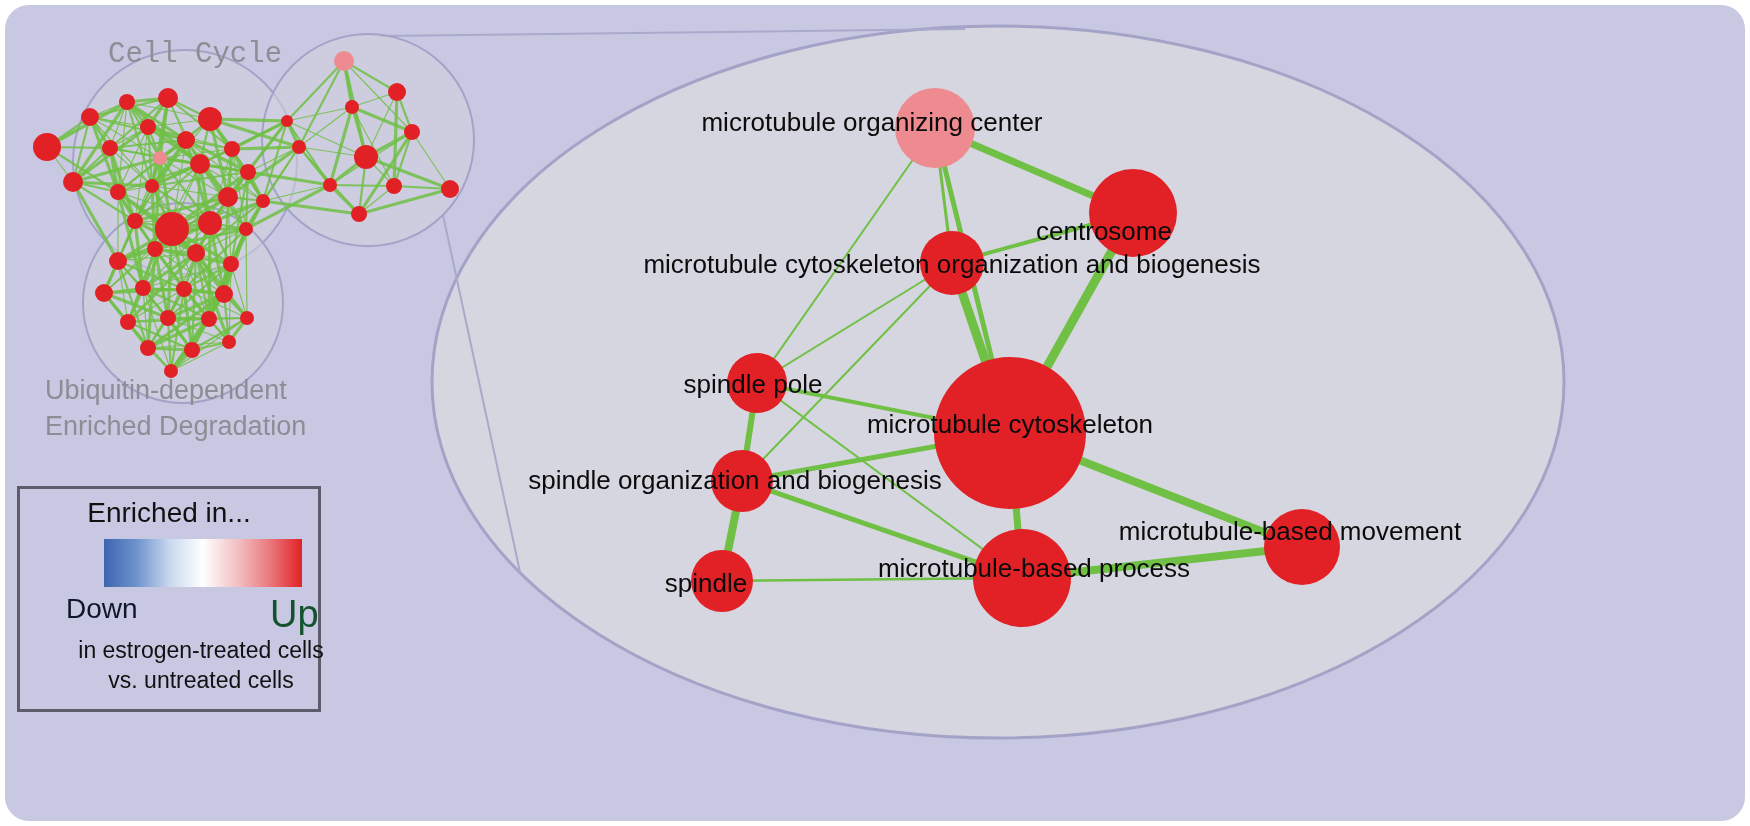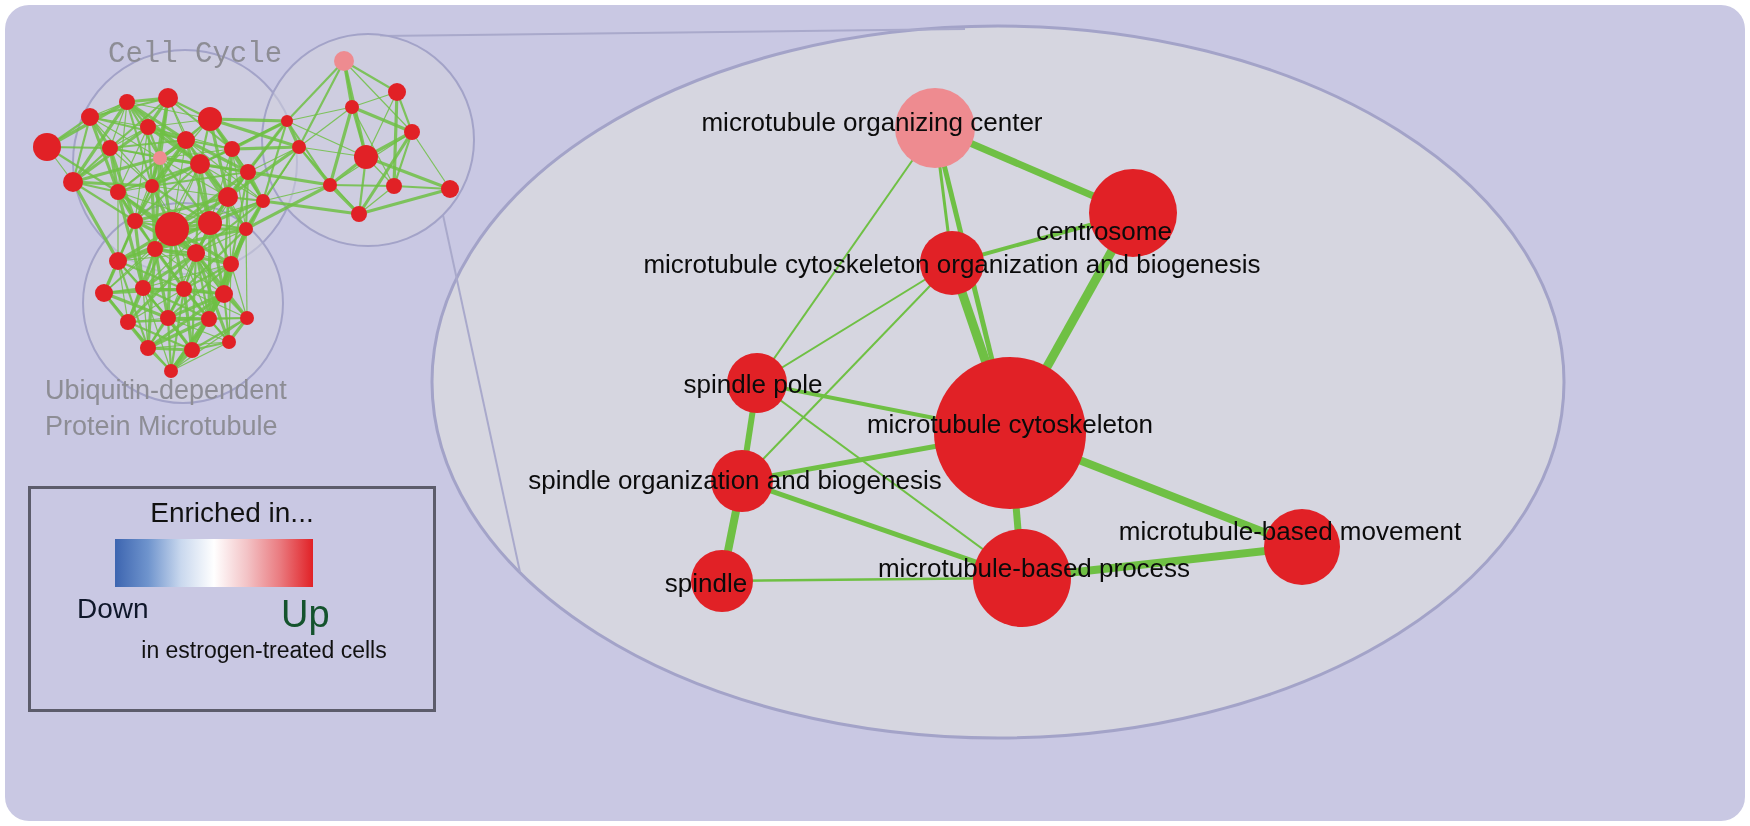"Protein Microtubule" div { text: Protein Microtubule -> Enriched Degradation }
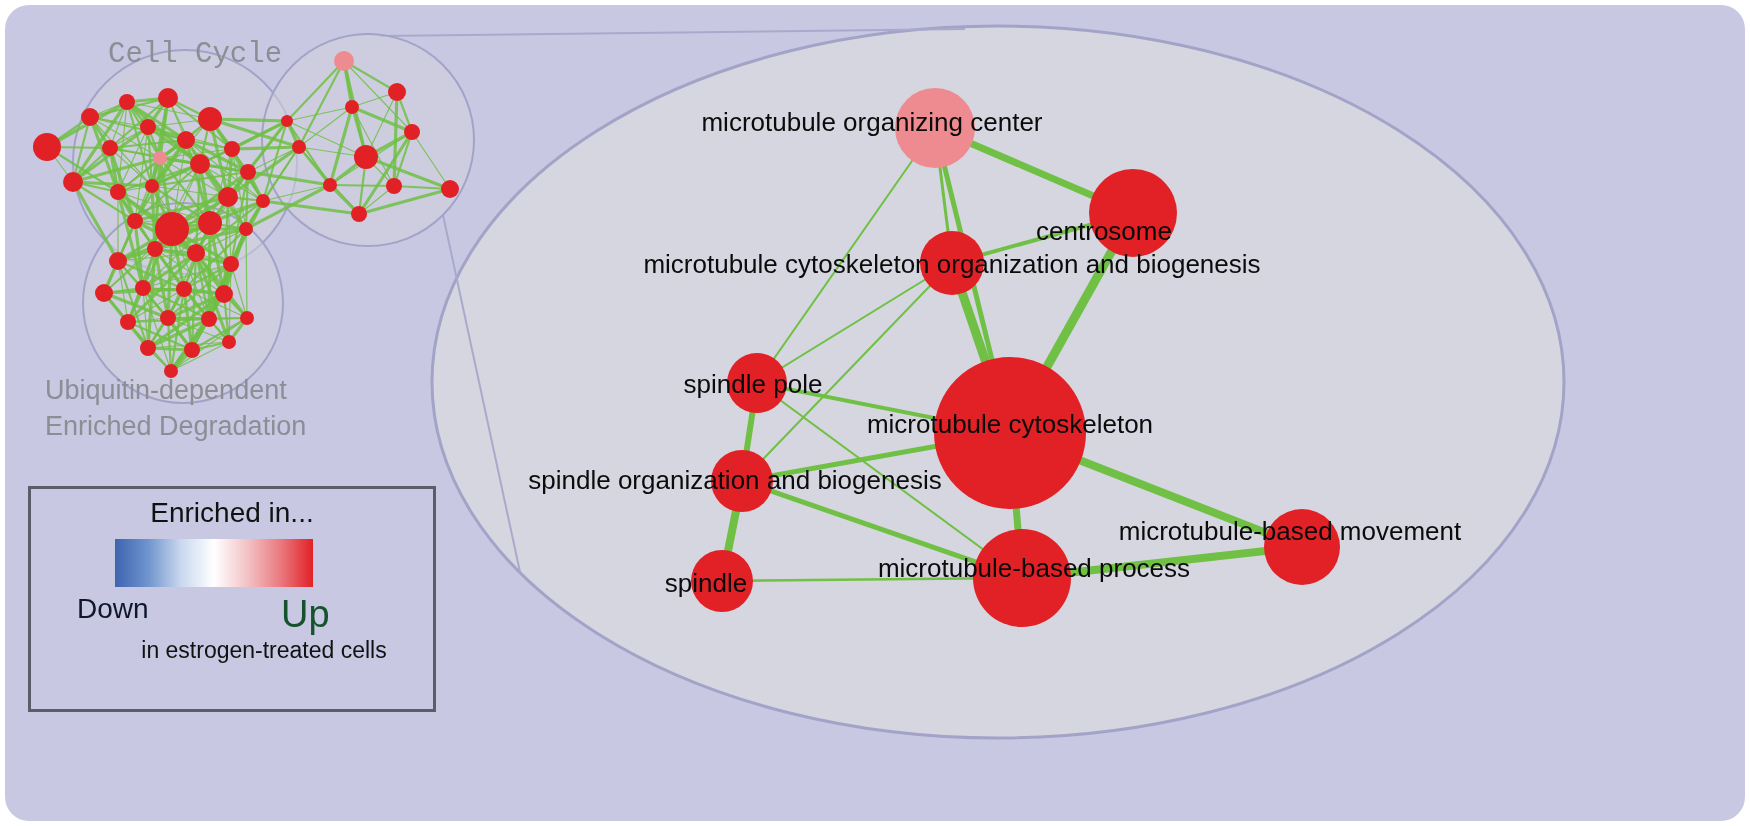"Enriched in..." .legend { left: 28px -> 17px; width: 408px -> 304px }
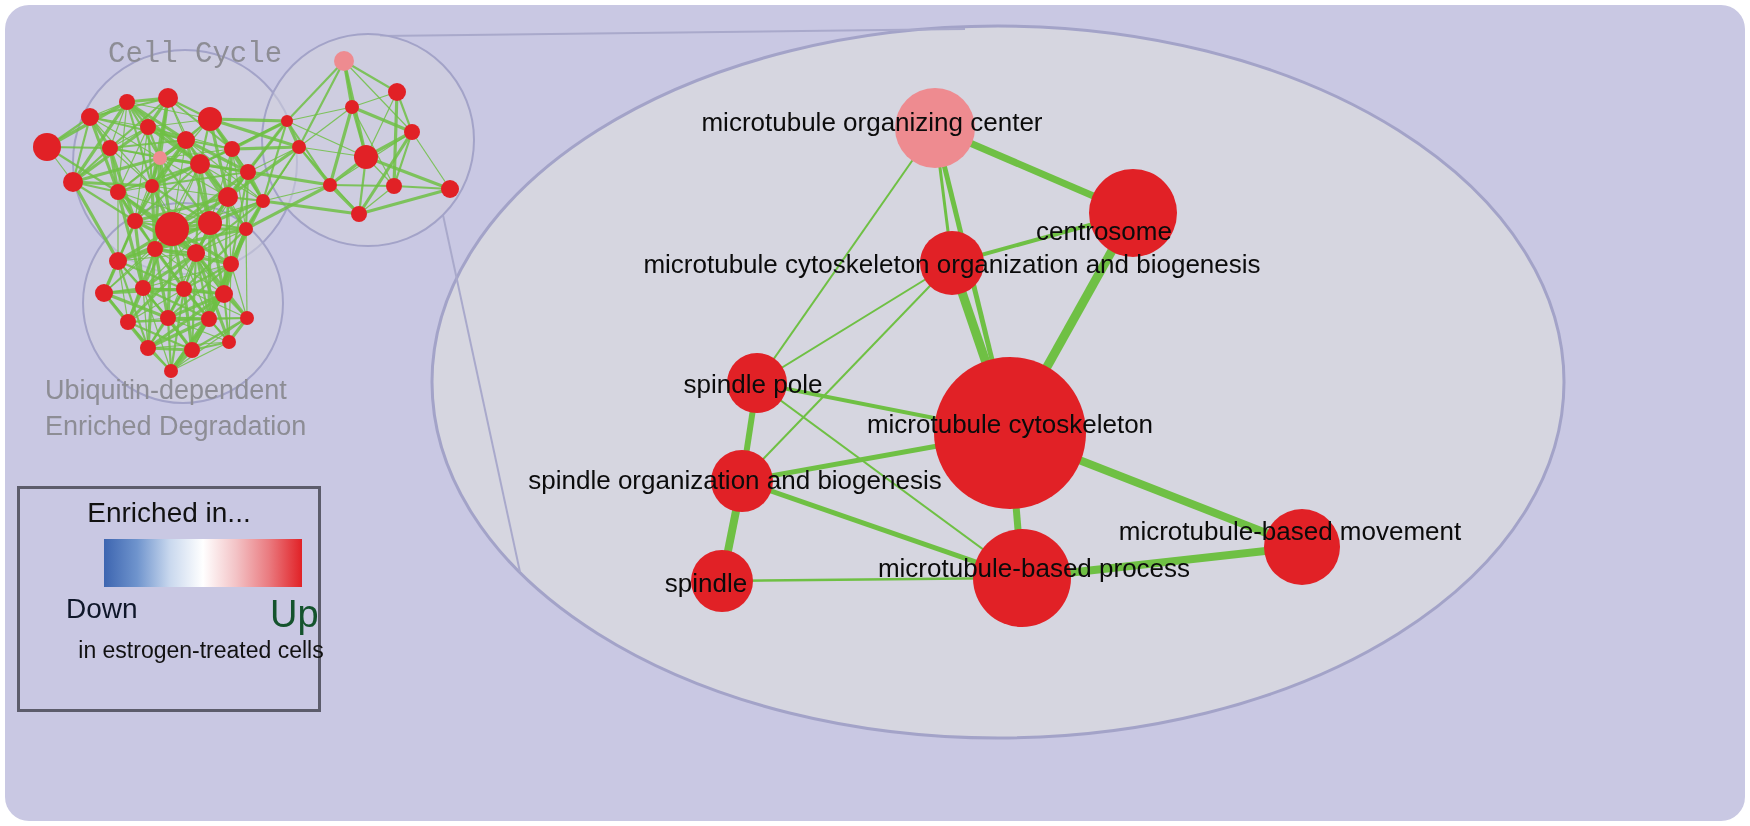"vs. untreated cells" div { html: none -> <div>vs. untreated cells</div> }
